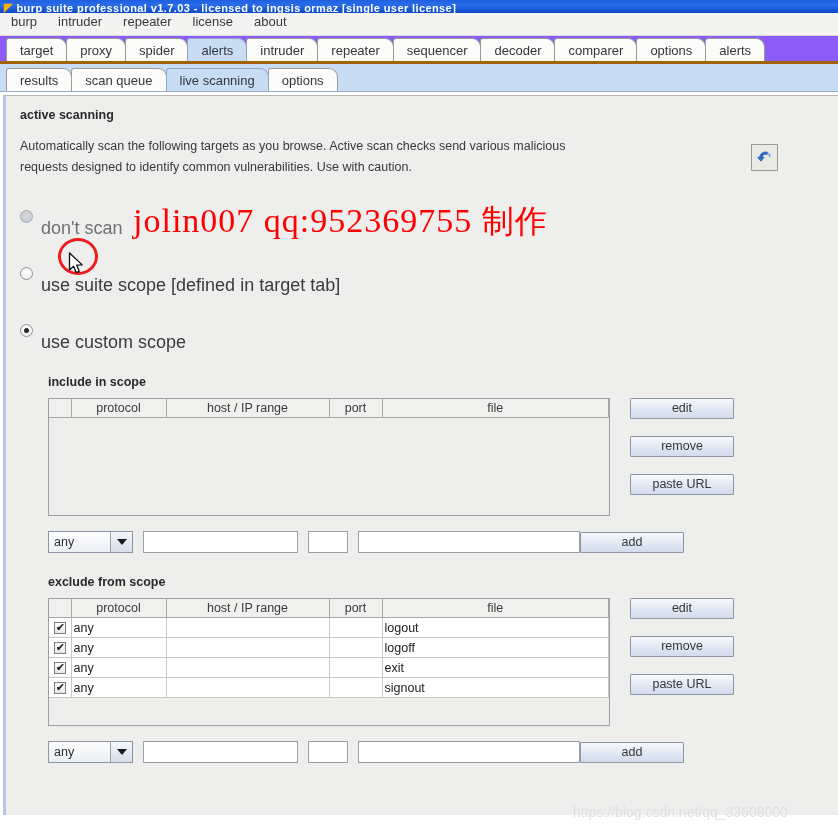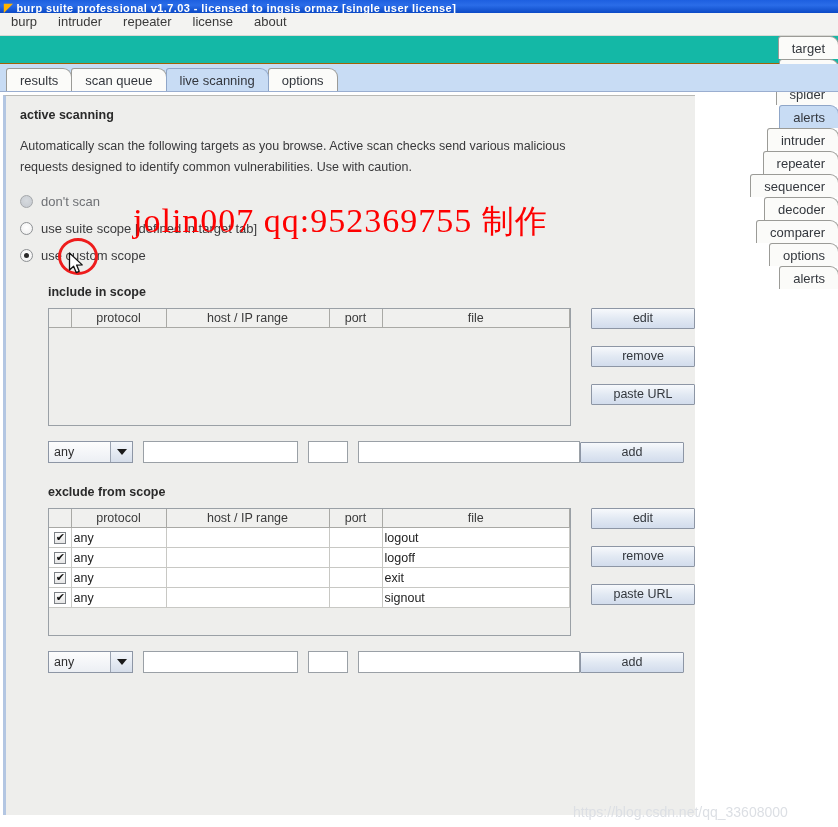"target" .tabstrip.level1 { background: #14b8a6 -> #8b5cf6; border-bottom: 1px solid #a16207 -> 3px solid #a16207; flex-direction: column -> none }
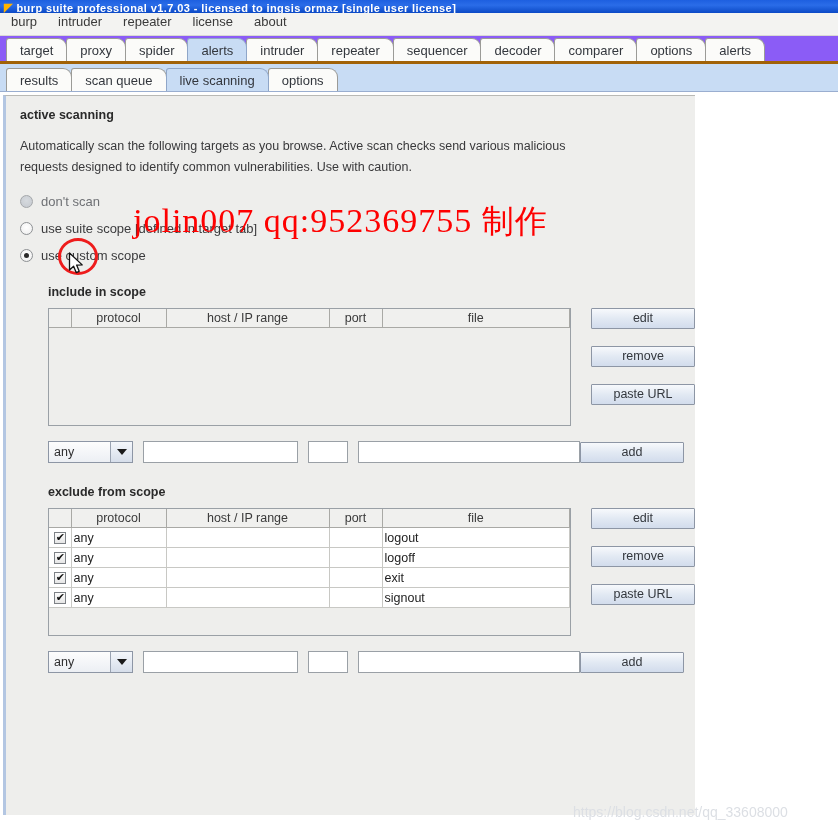"active scanning" .content { width: 692px -> 836px }
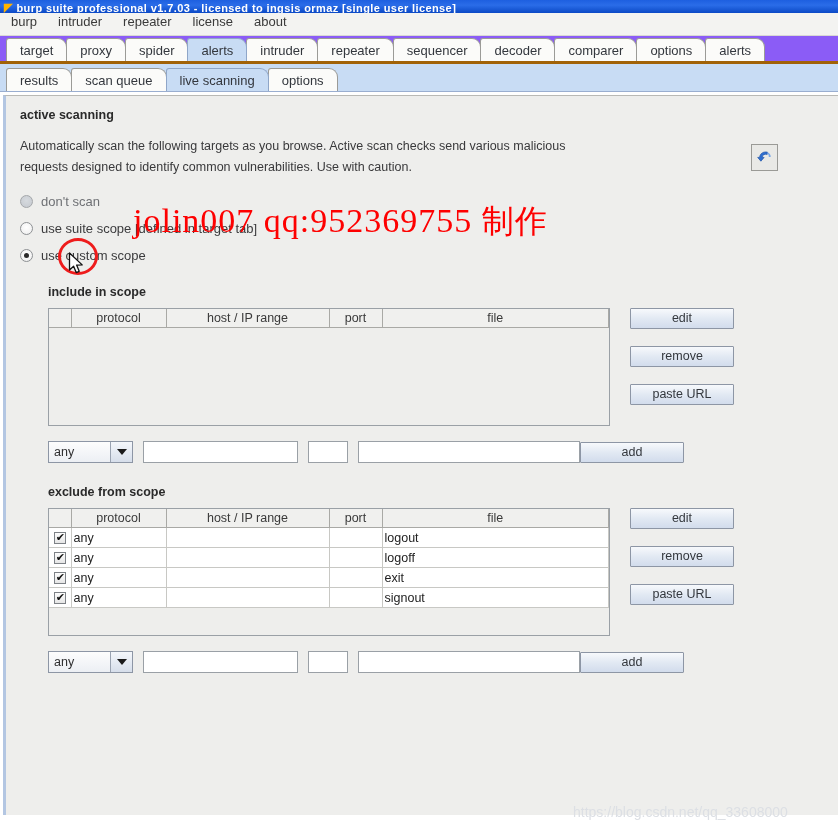"don't scan" .radio-label { font-size: 13px -> 18px; margin-top: none -> 24px }
